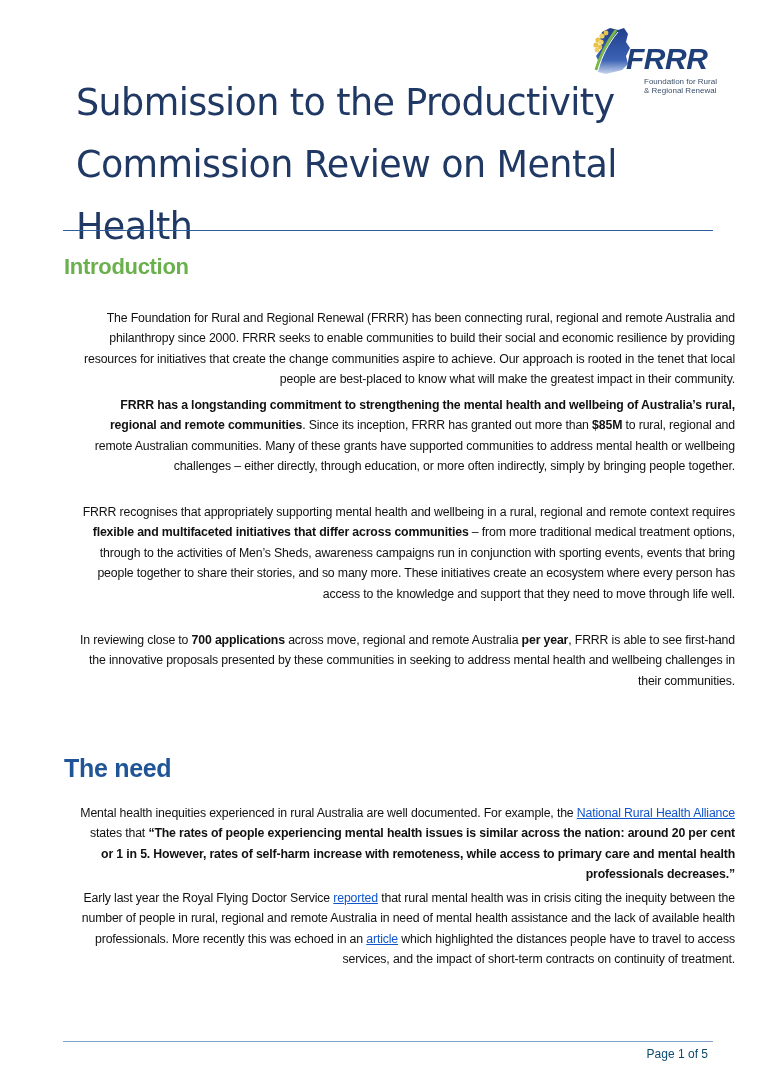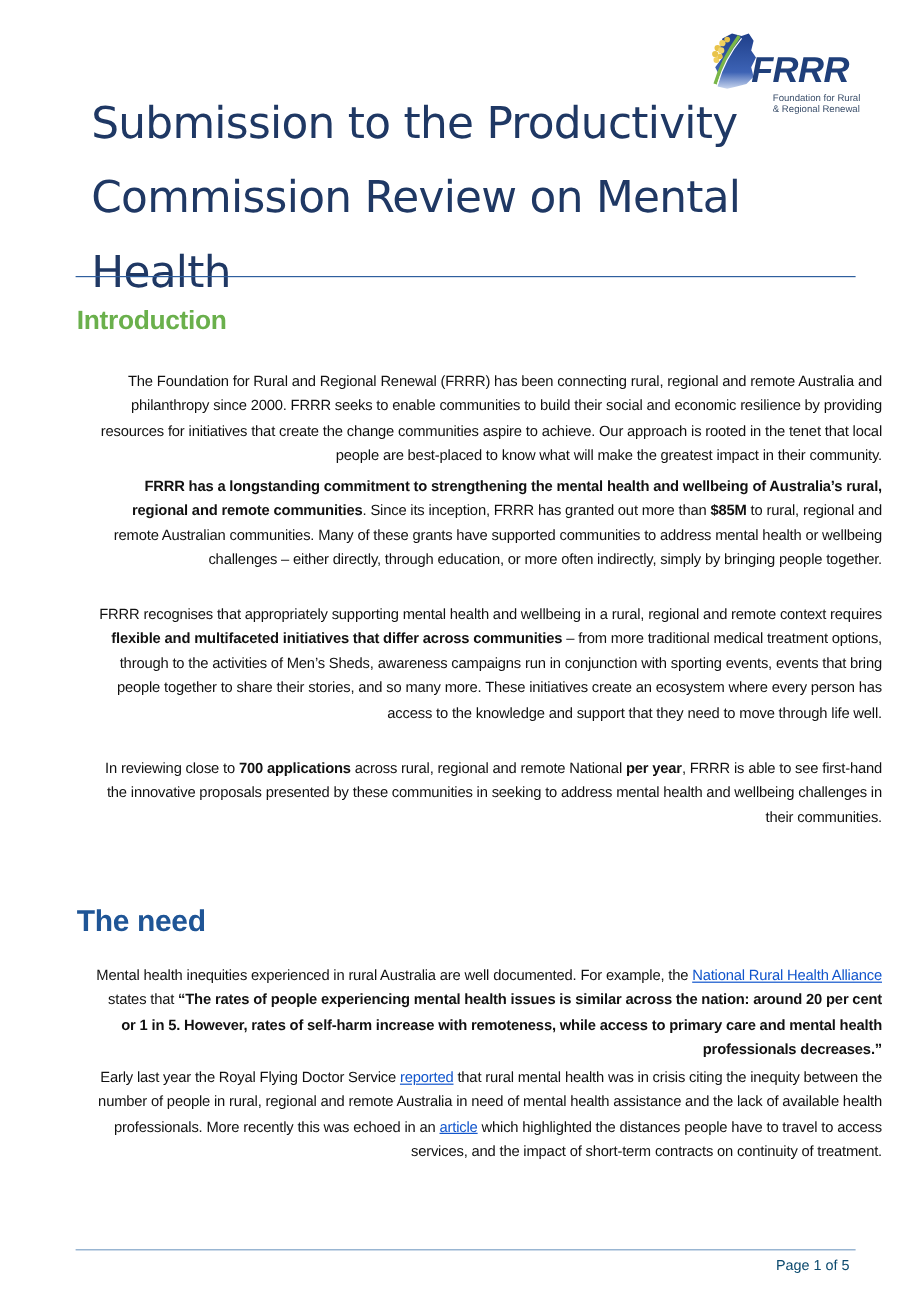"across rural, regional and remote" span { text: rural, regional and remote National -> move, regional and remote Australia }
